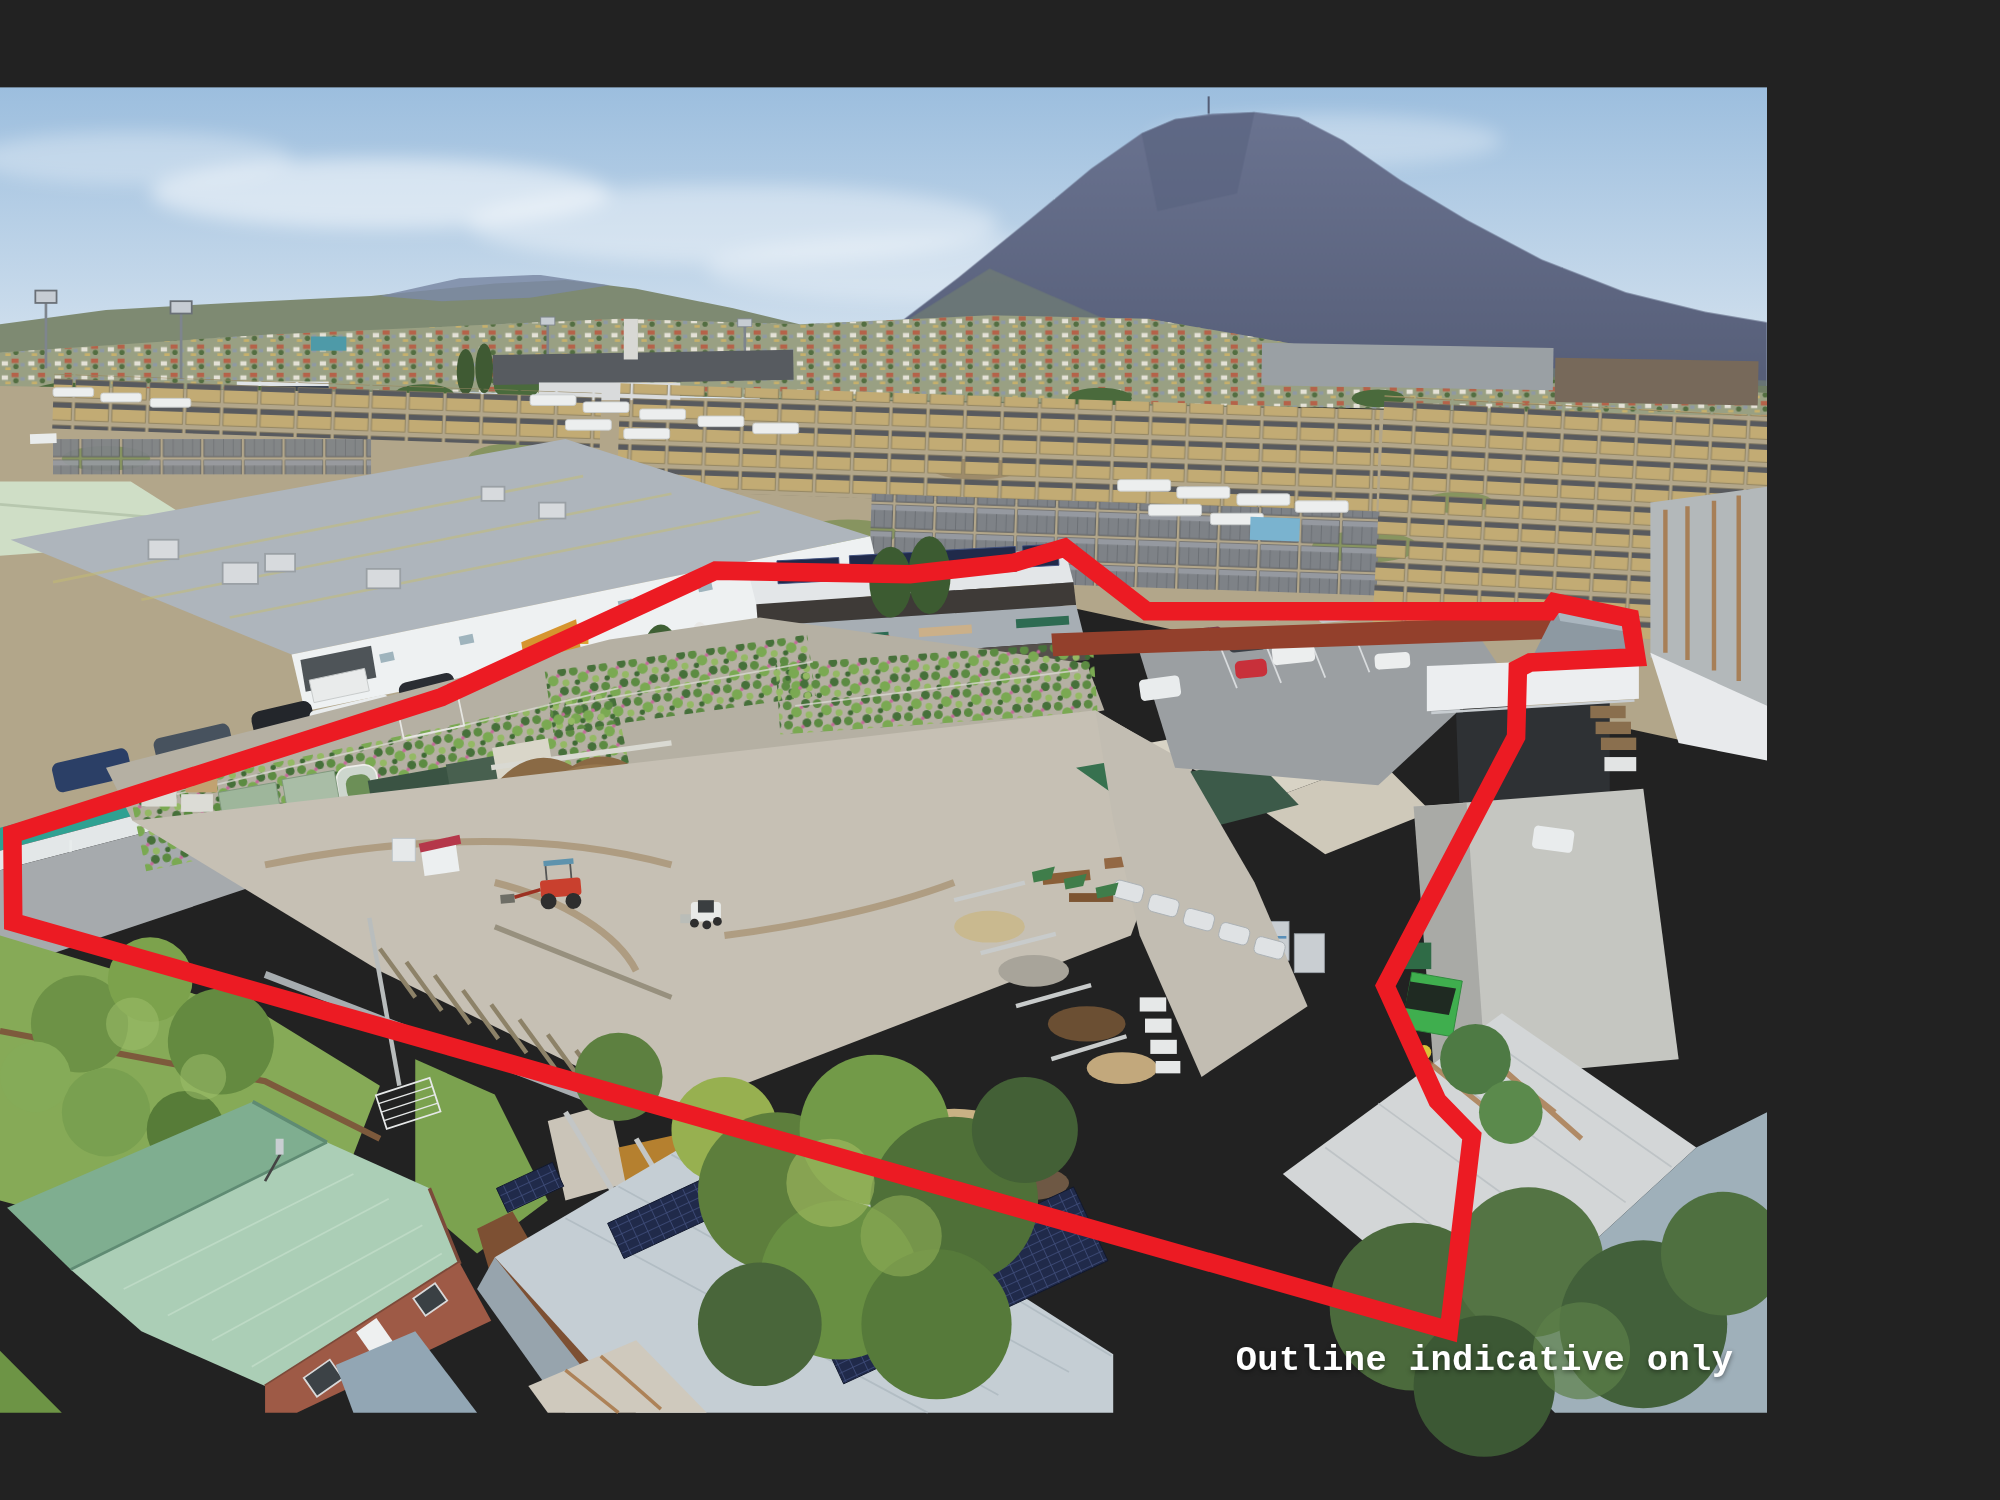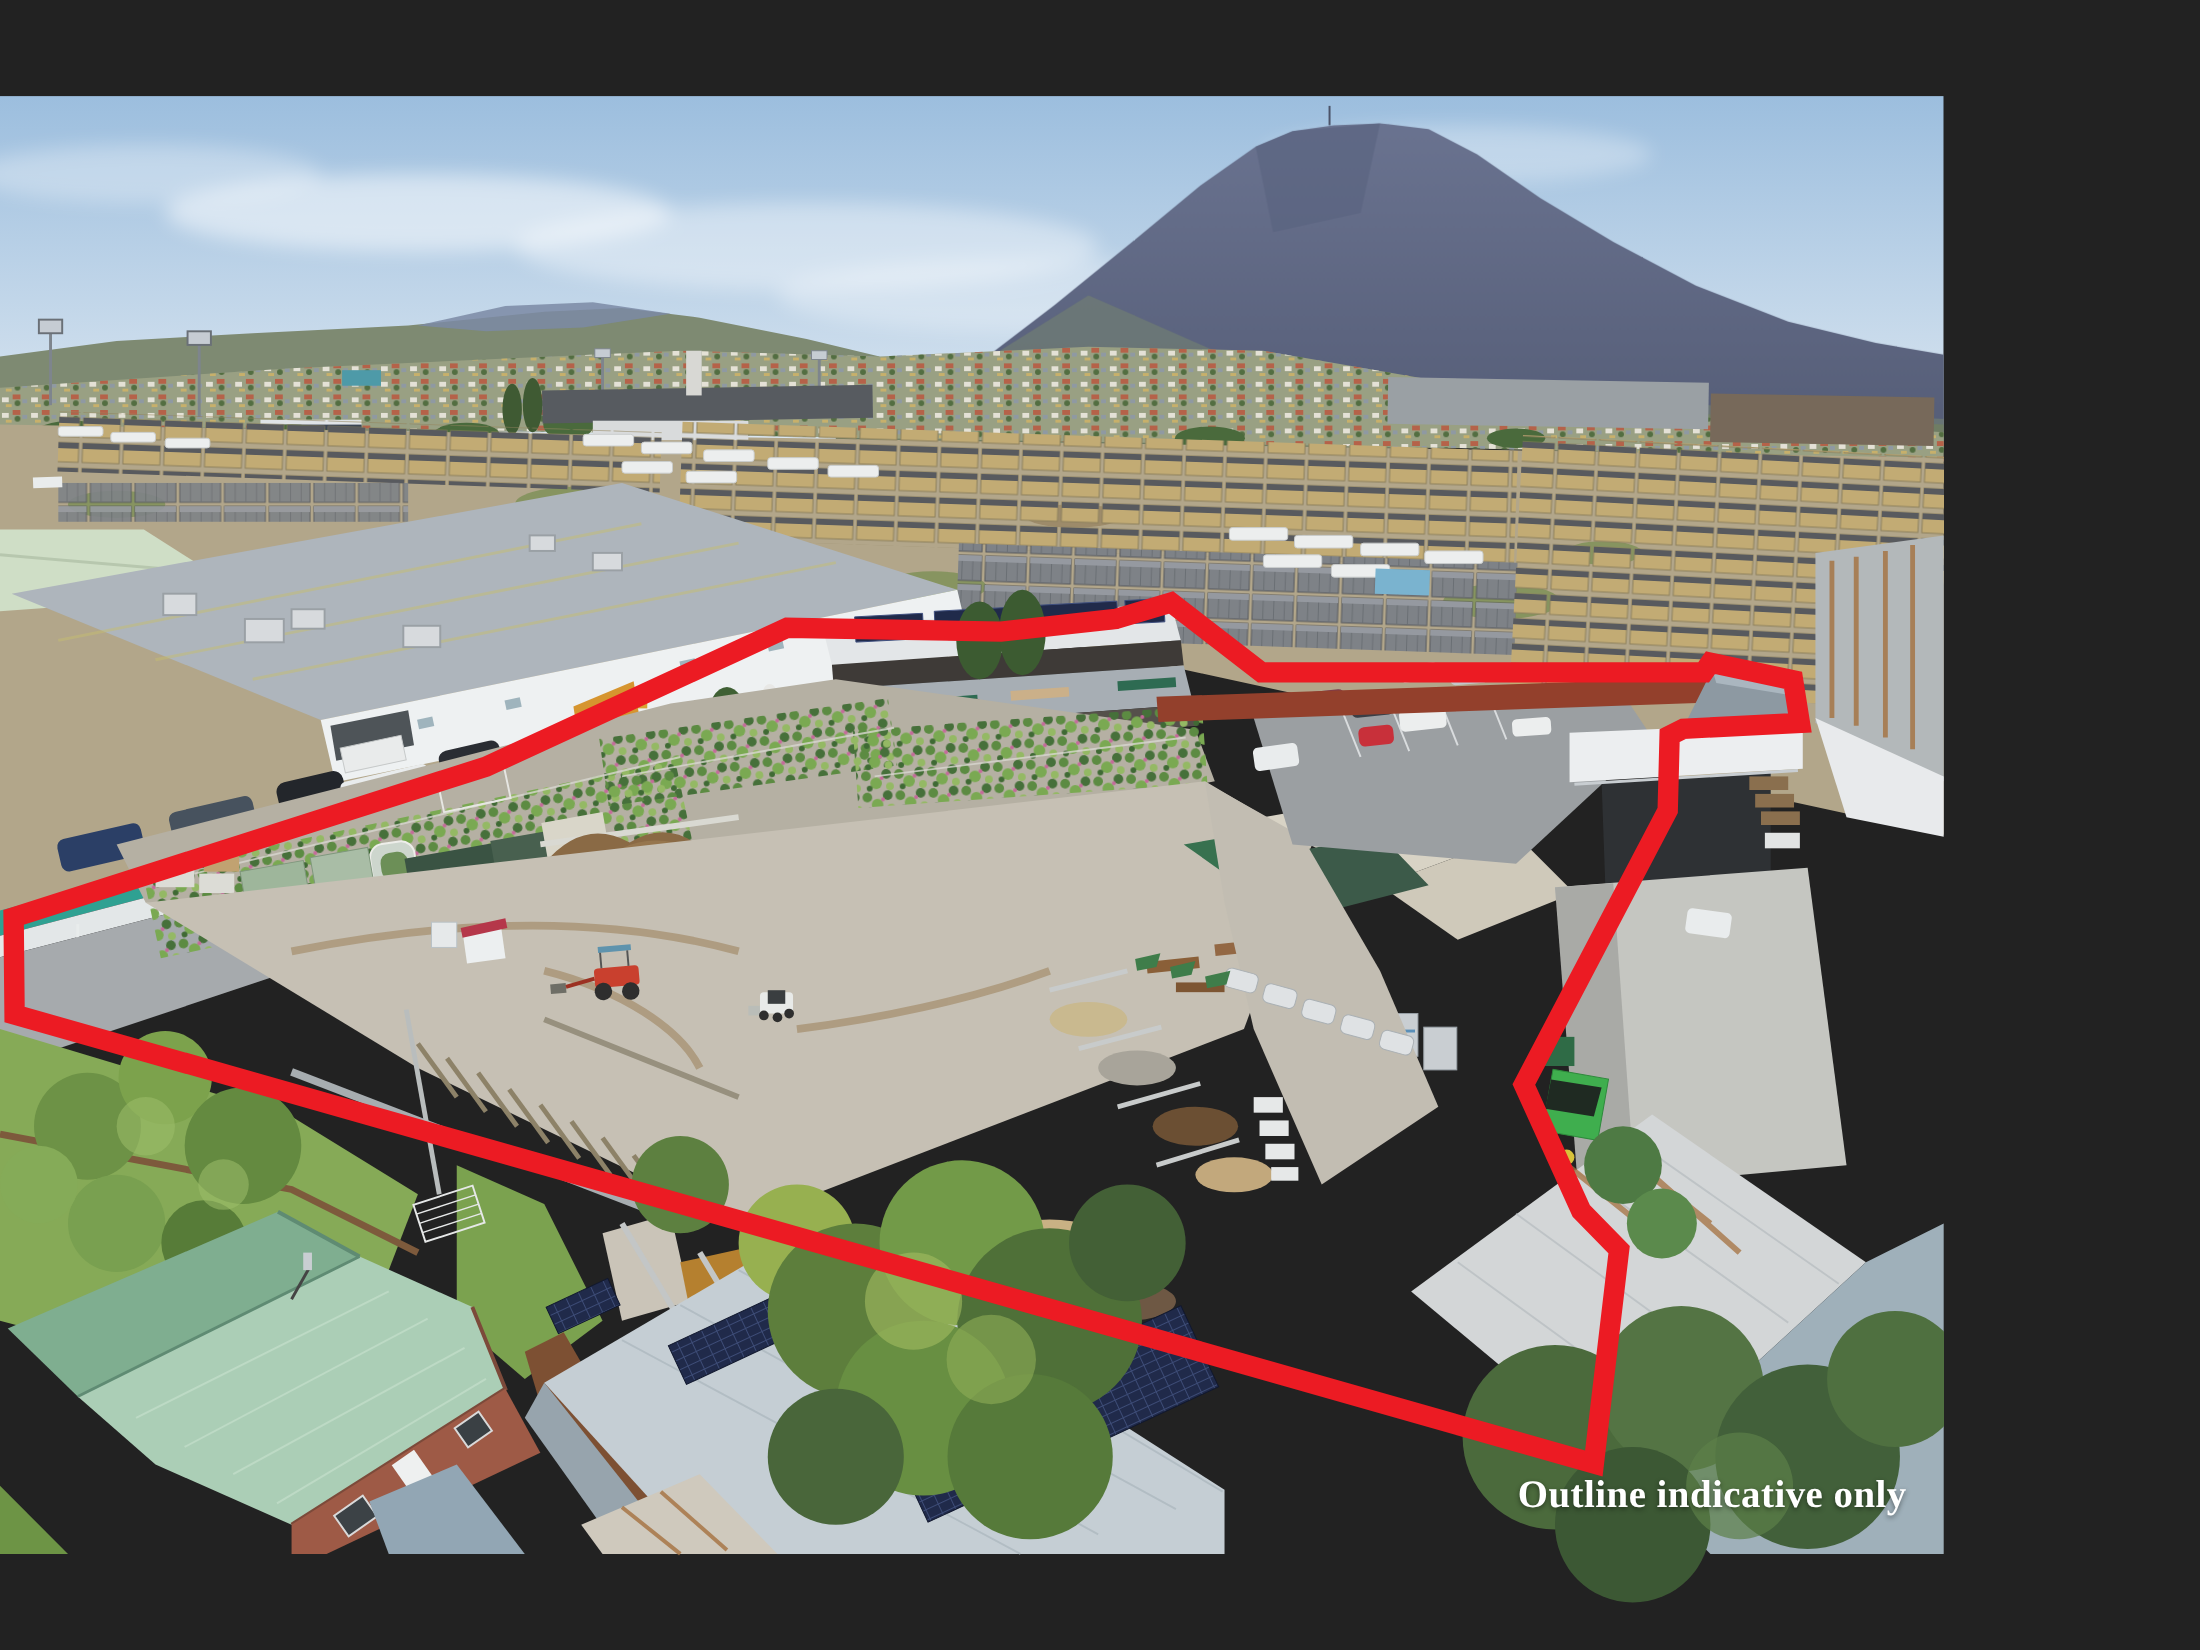"Outline indicative only" .stage { font-family: Liberation Serif, serif -> Liberation Mono, monospace }
